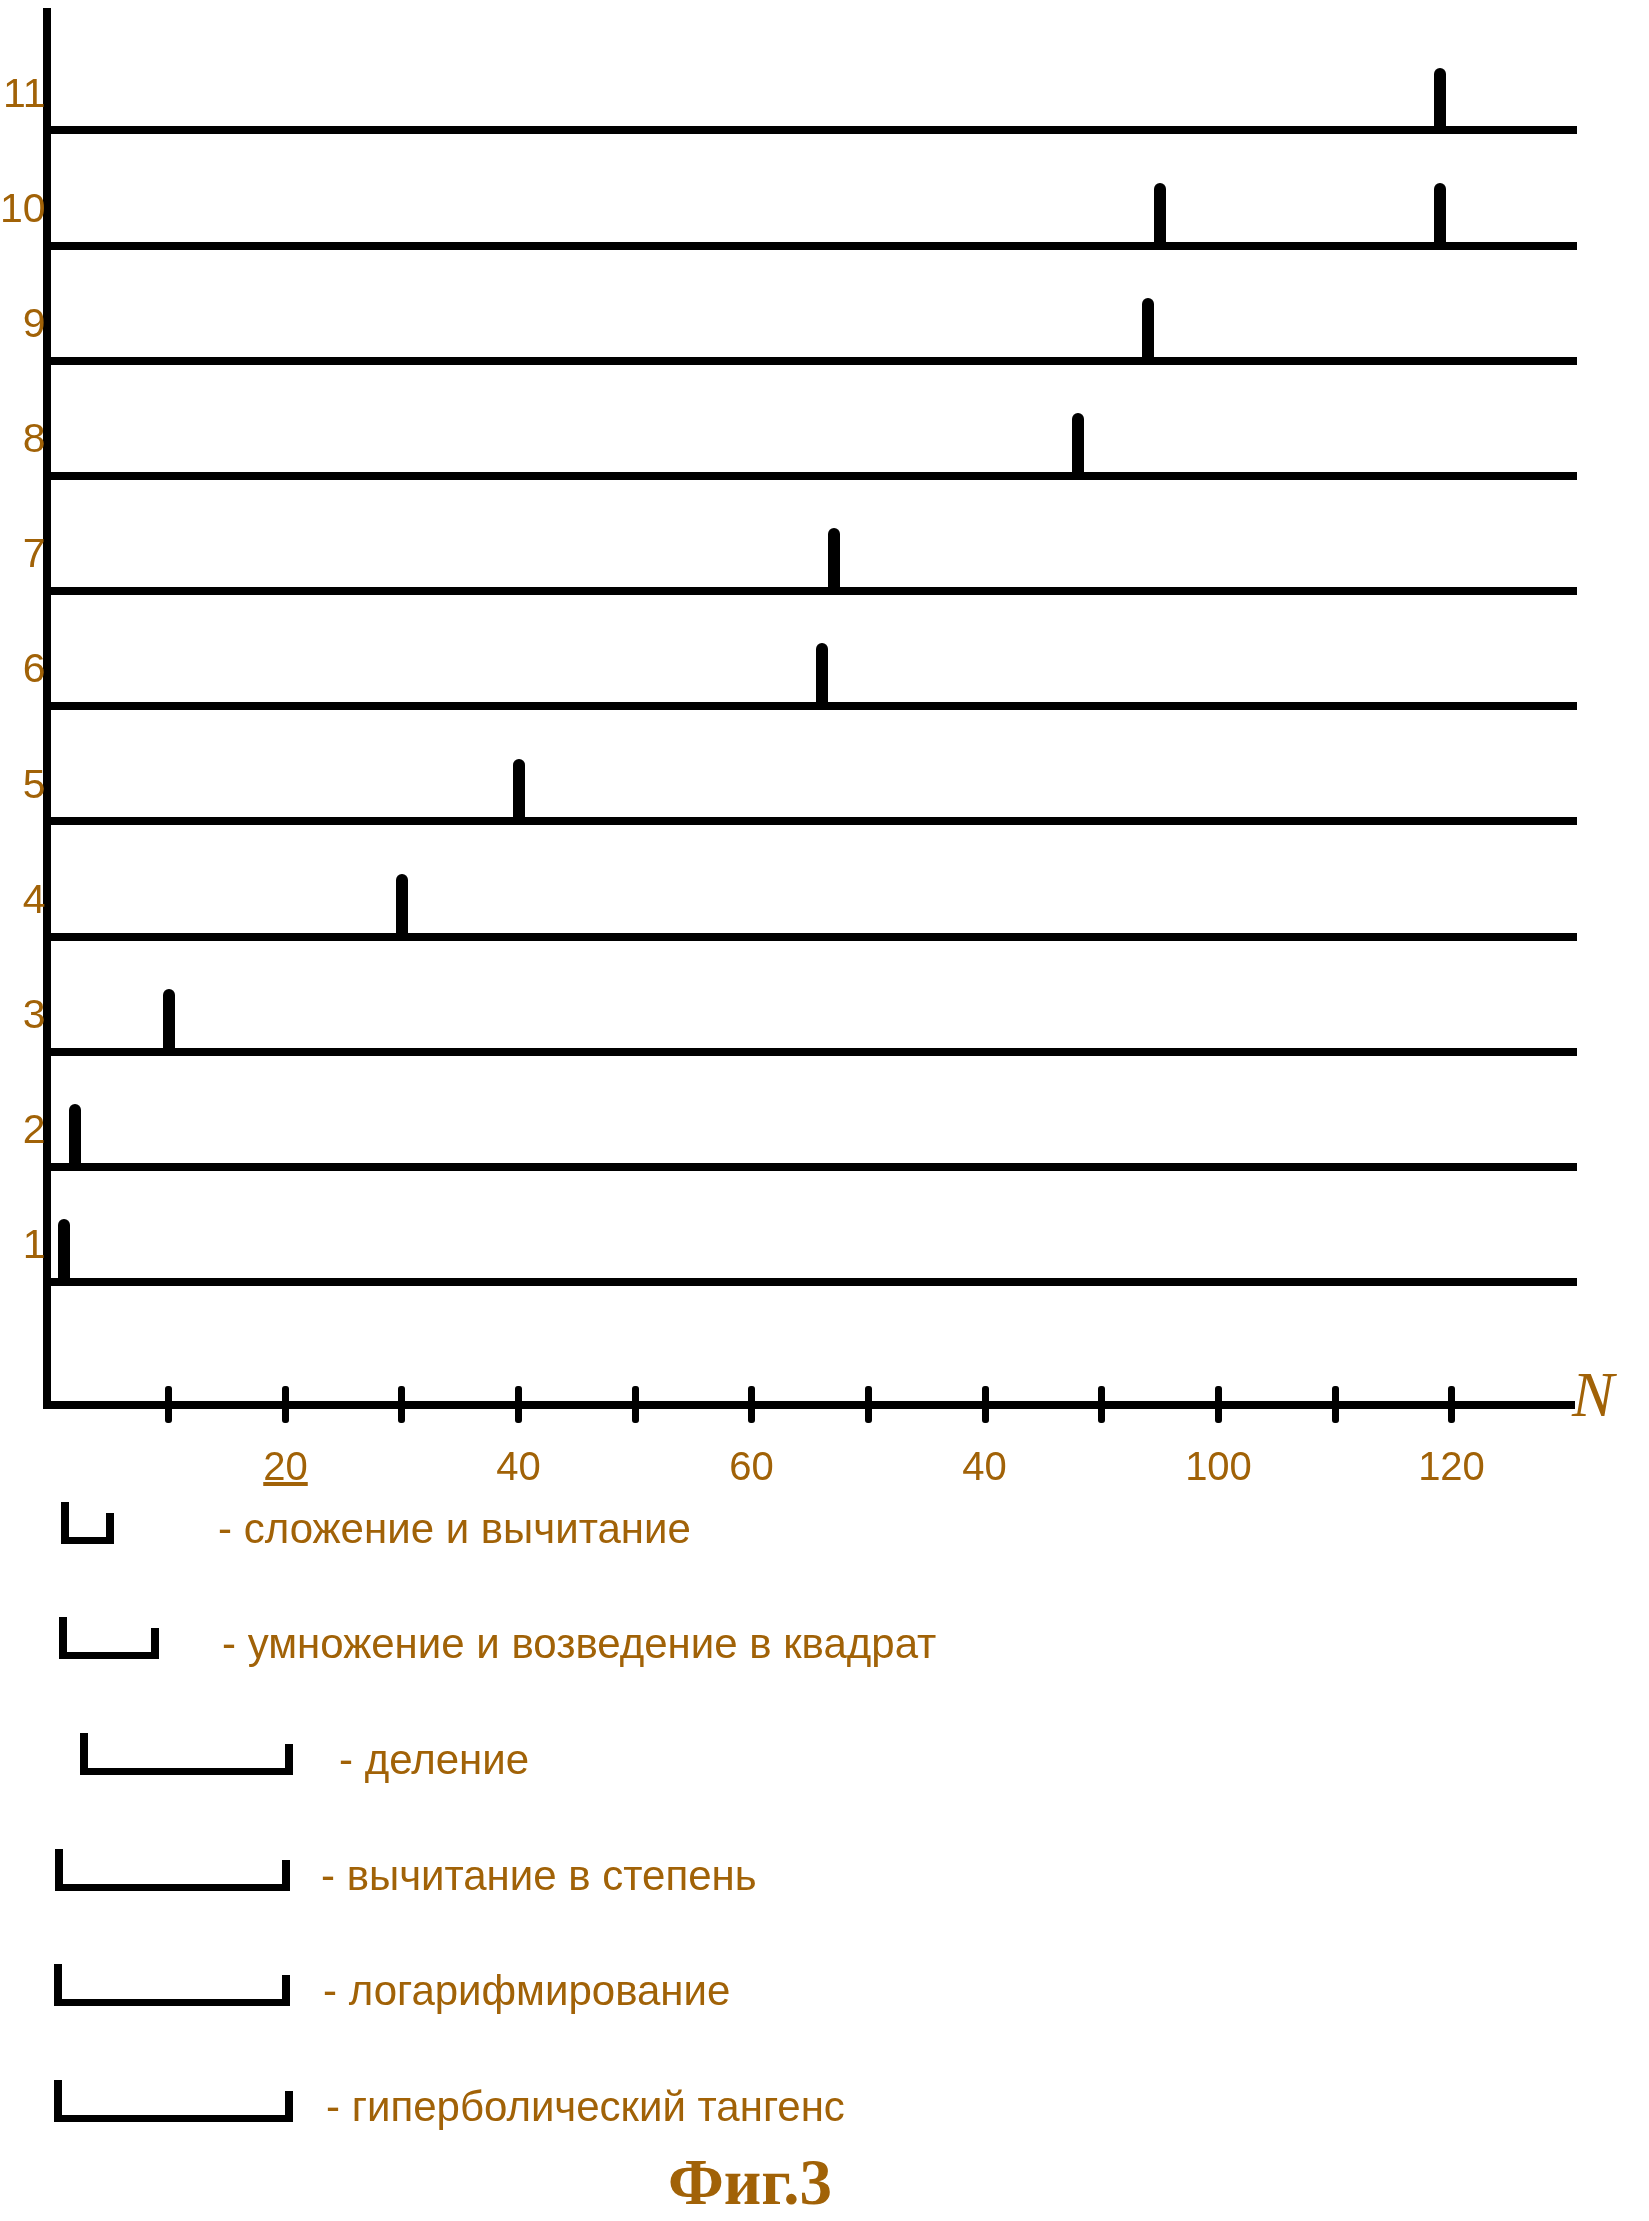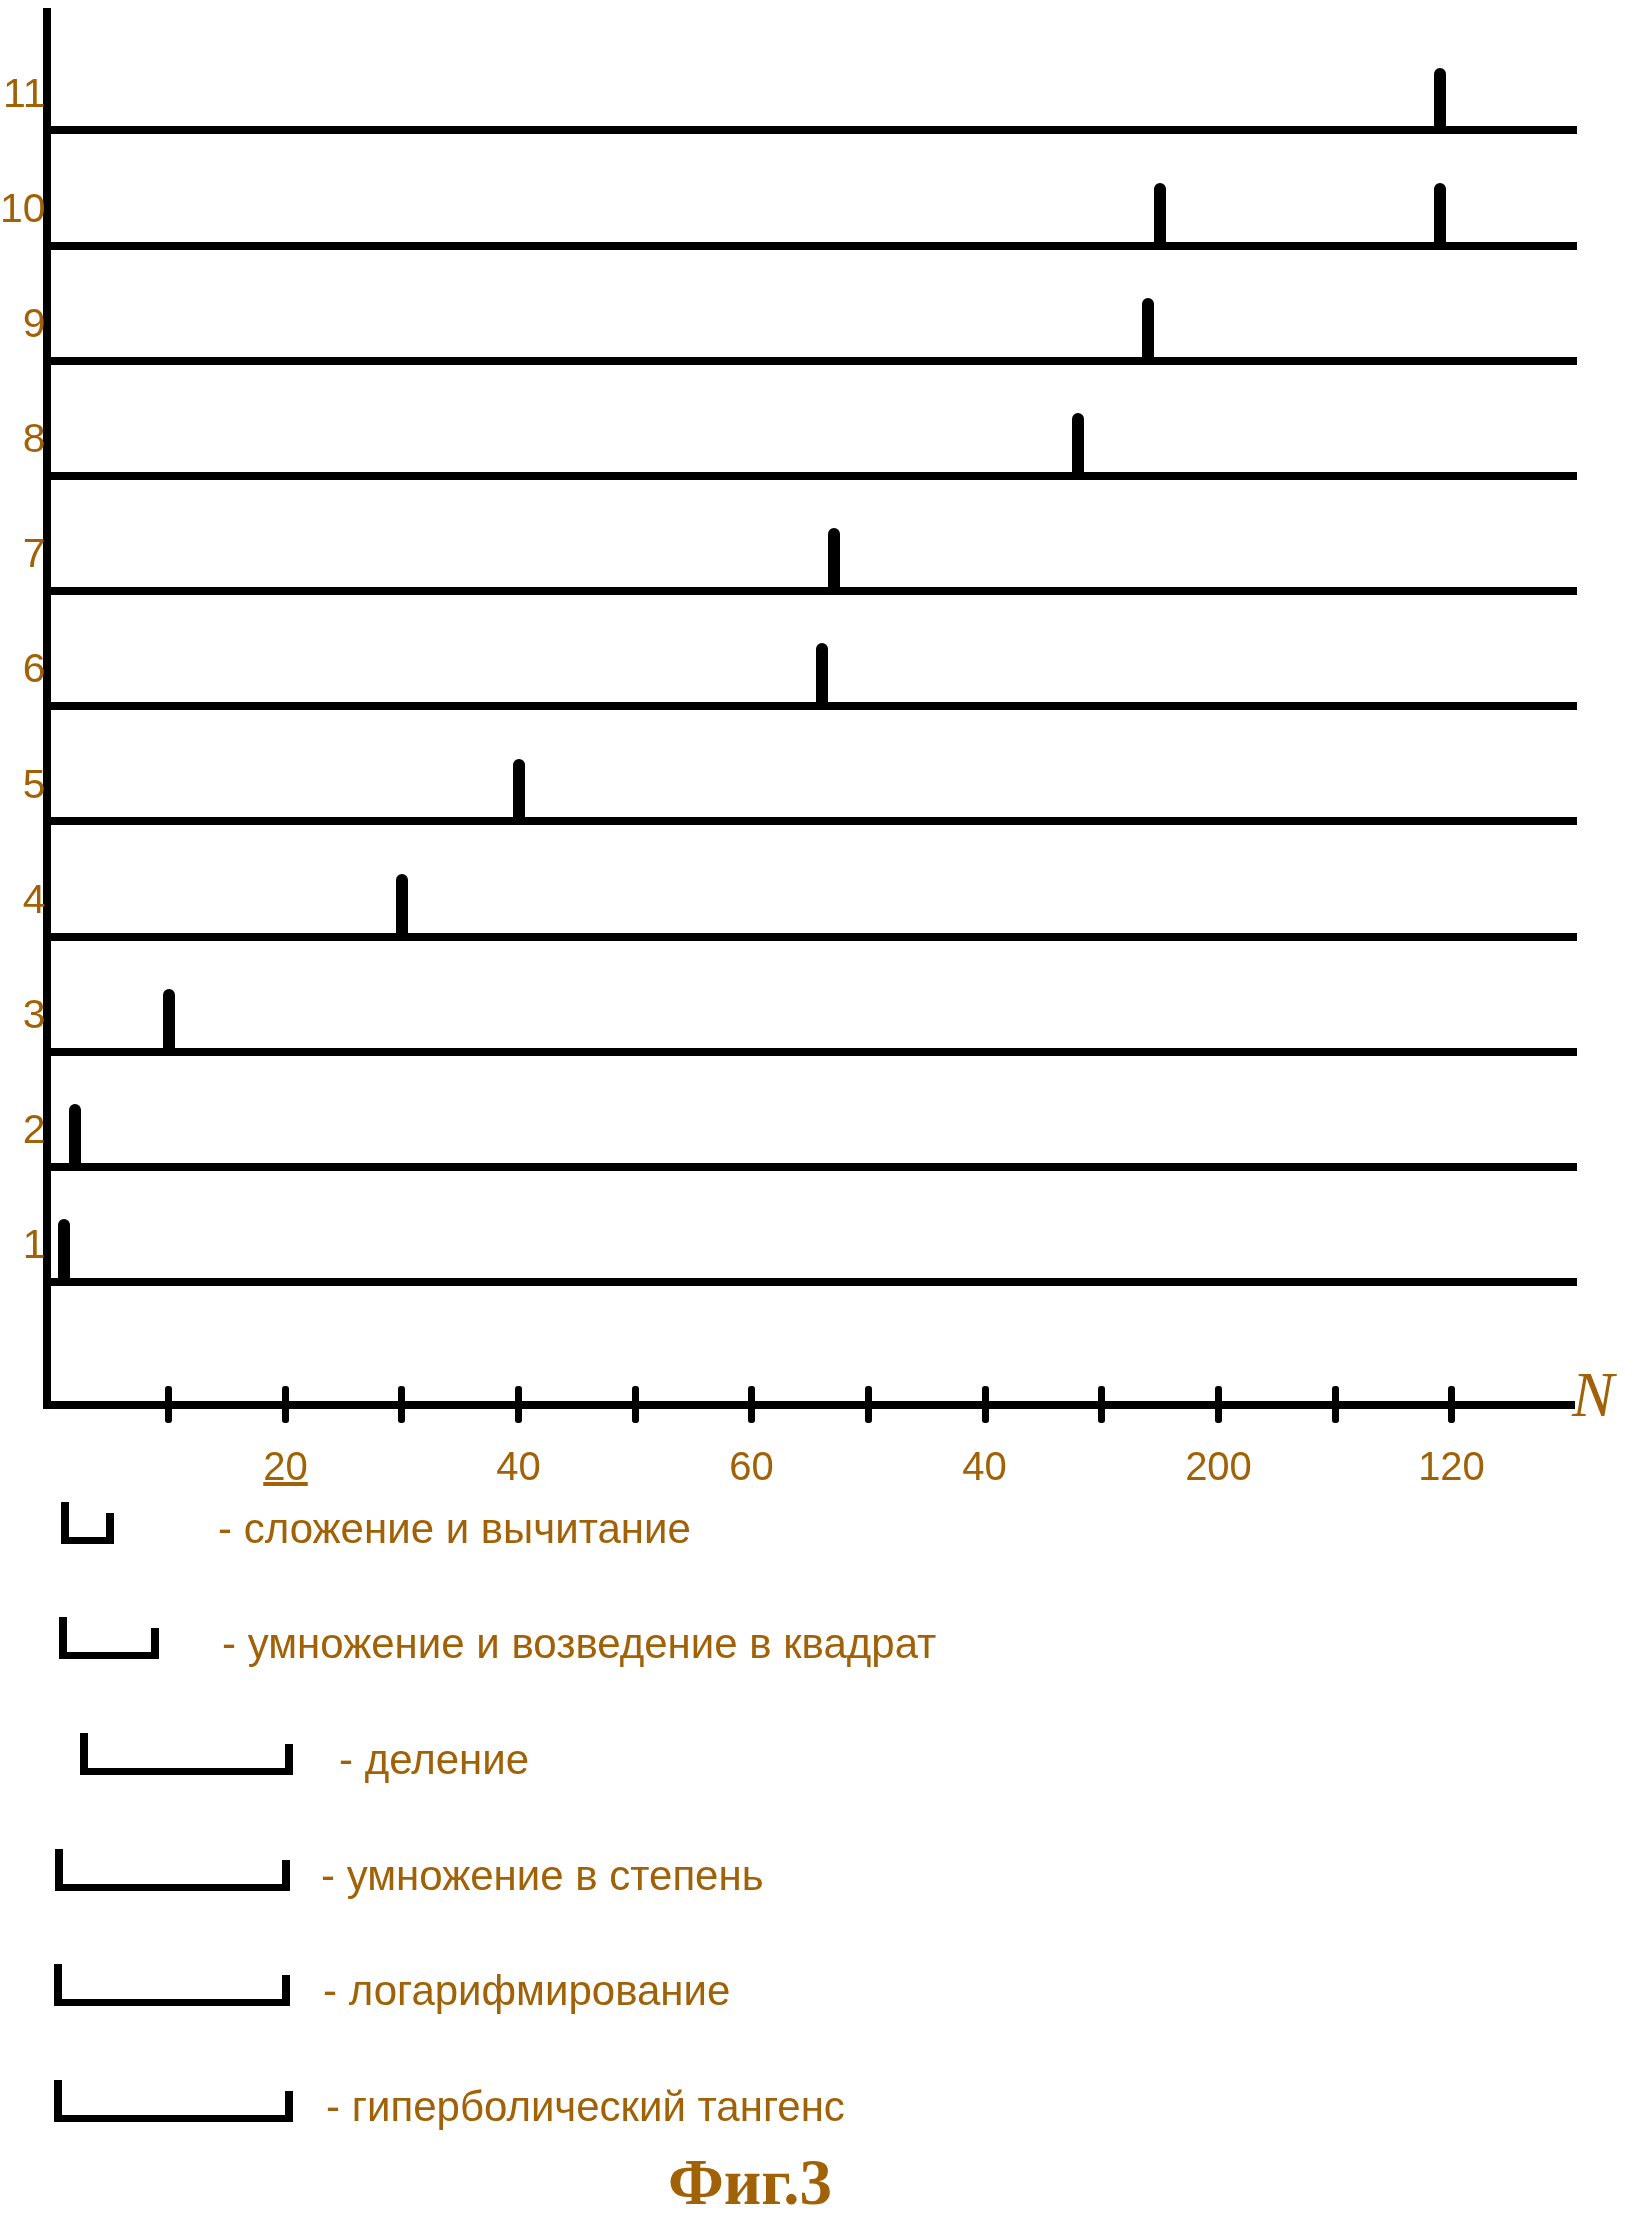"200" div.xtick-label { text: 200 -> 100 }
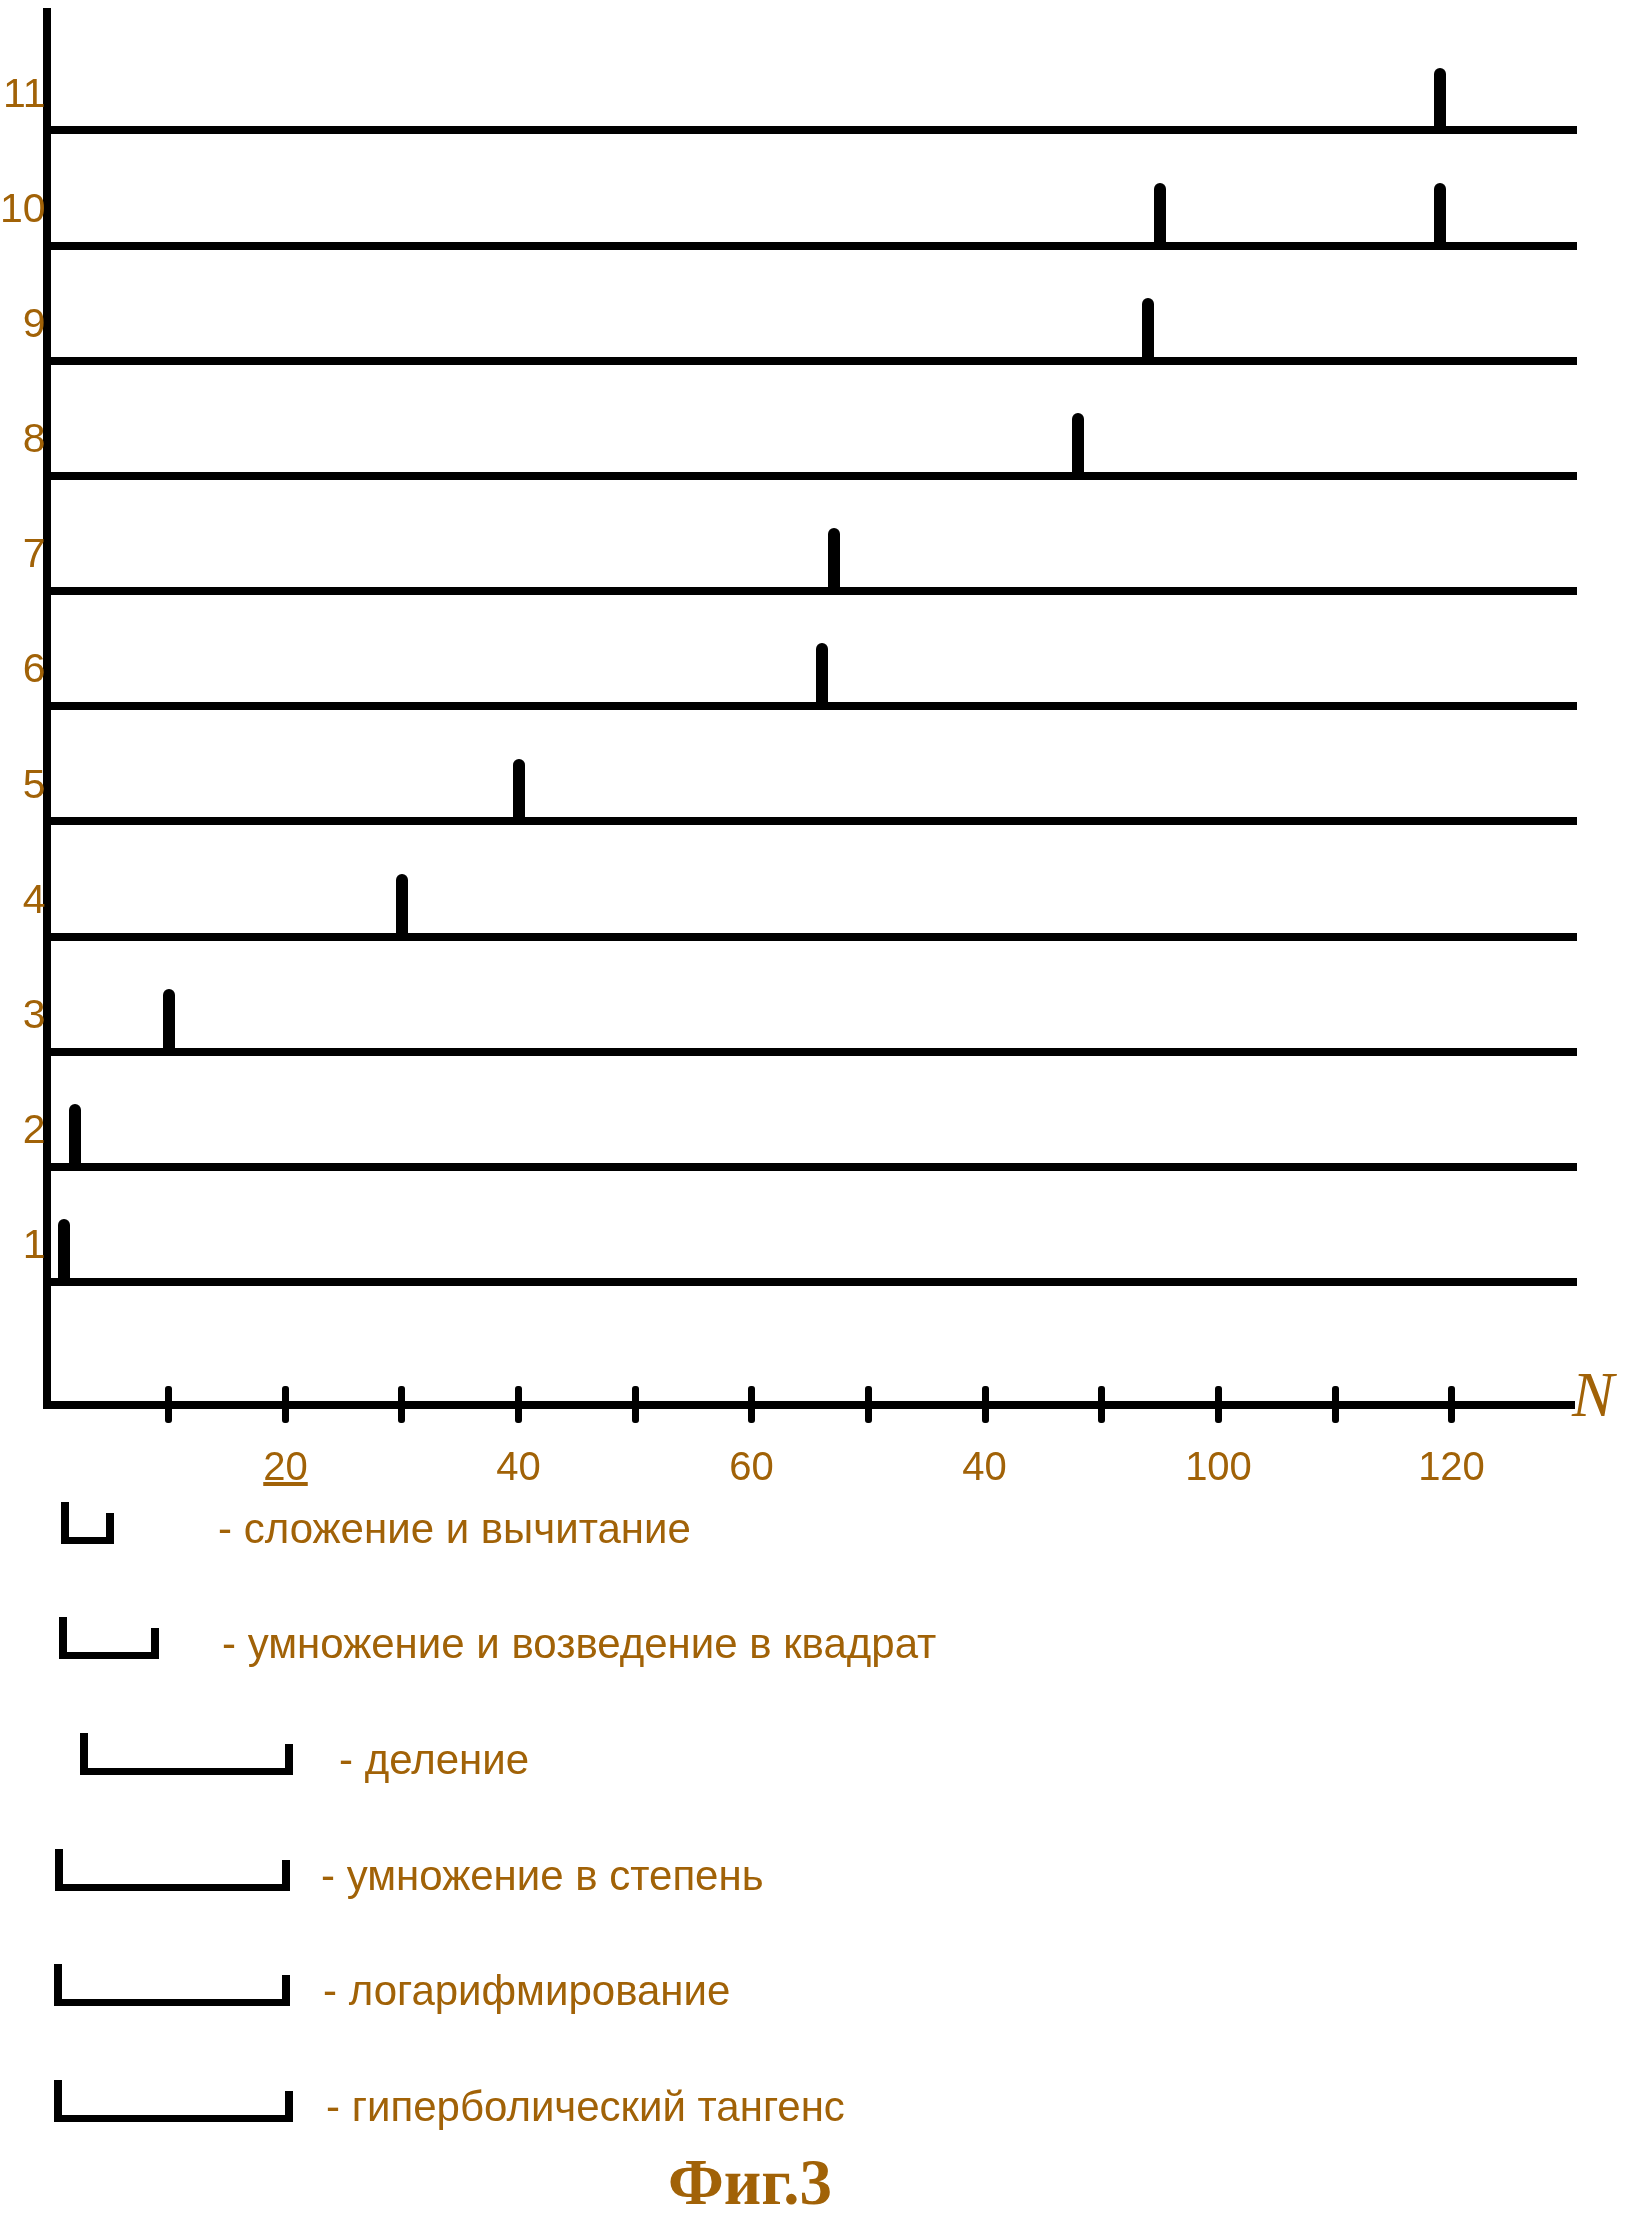"- умножение в степень" span.legend-label { text: умножение -> вычитание }
